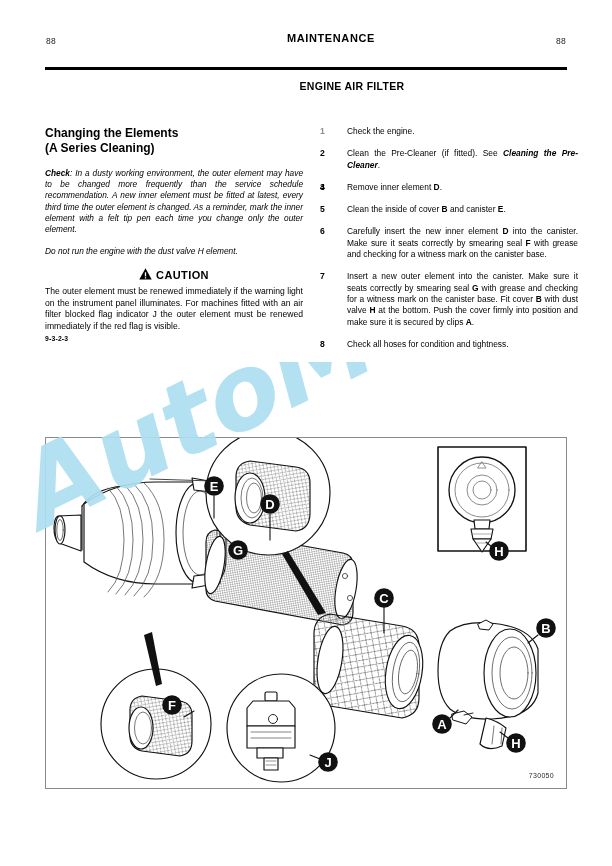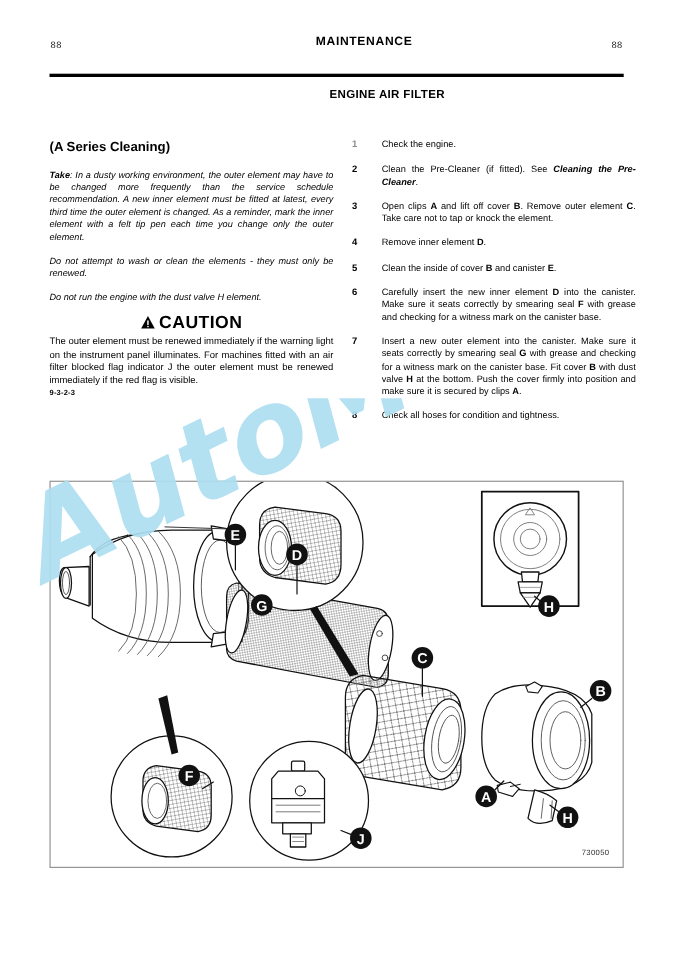"Changing the Elements" div { html: none -> <div>Changing the Elements</div> }
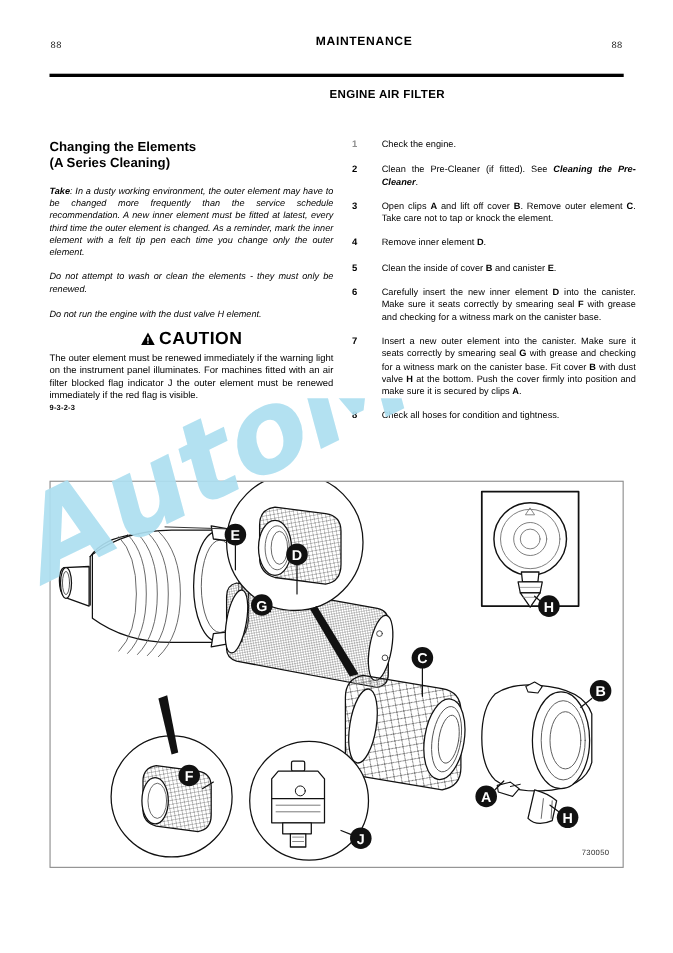"Take" b { text: Take -> Check }
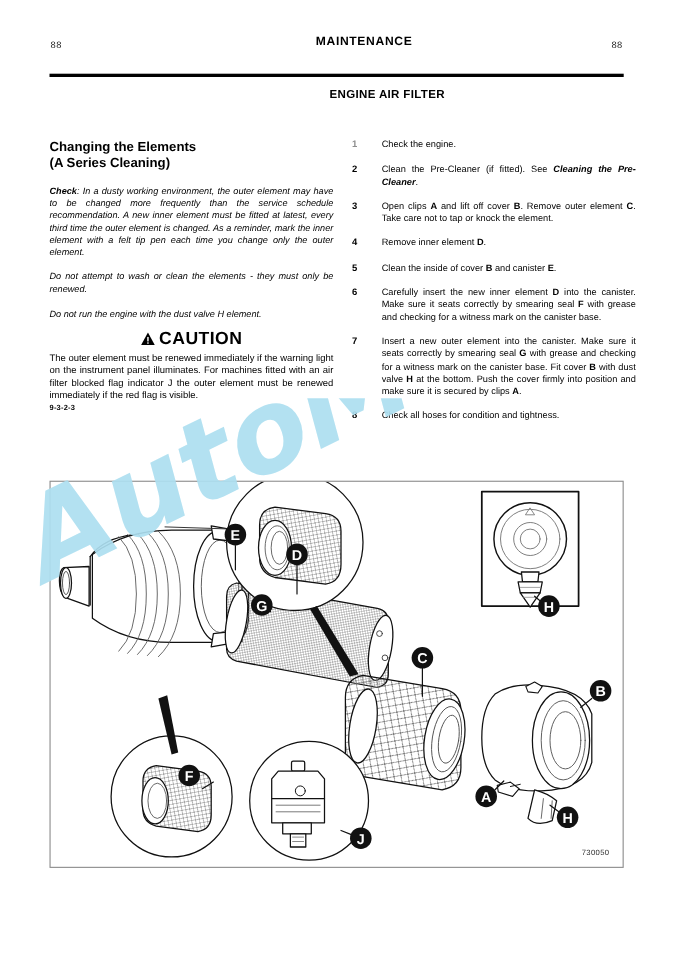"Open clips A and lift" span { html: <span>Open clips <b>A</b> and lift off cover <b>B</b>. Remove outer element <b>C</b>. Take care not to tap or knock the element.</span> -> none }
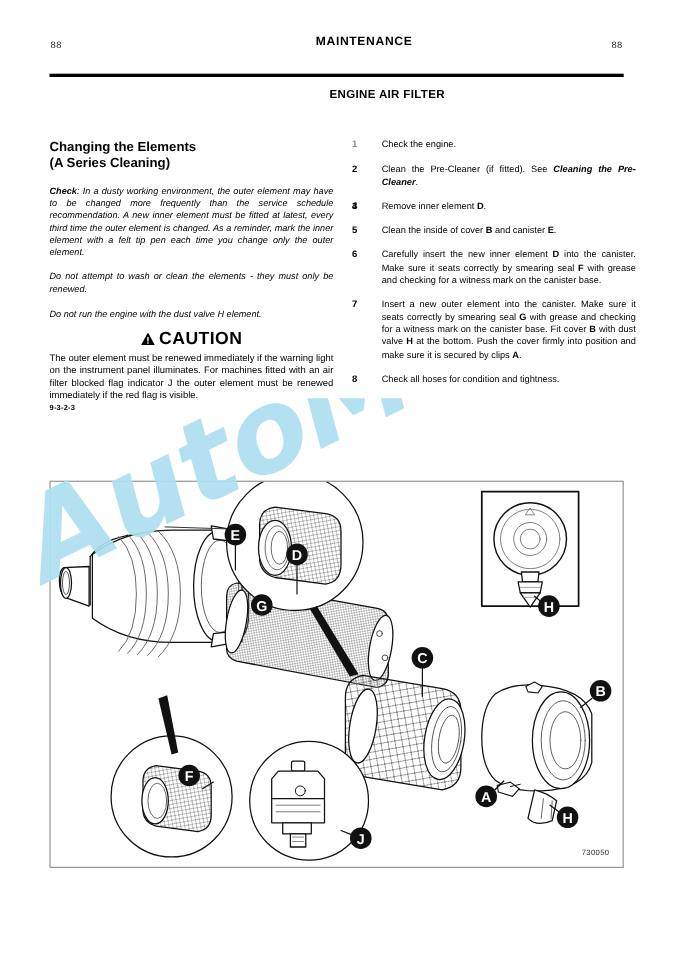"Do not attempt to wash" p.note-p { html: <p>Do not attempt to wash or clean the elements - they must only be renewed.</p> -> none }
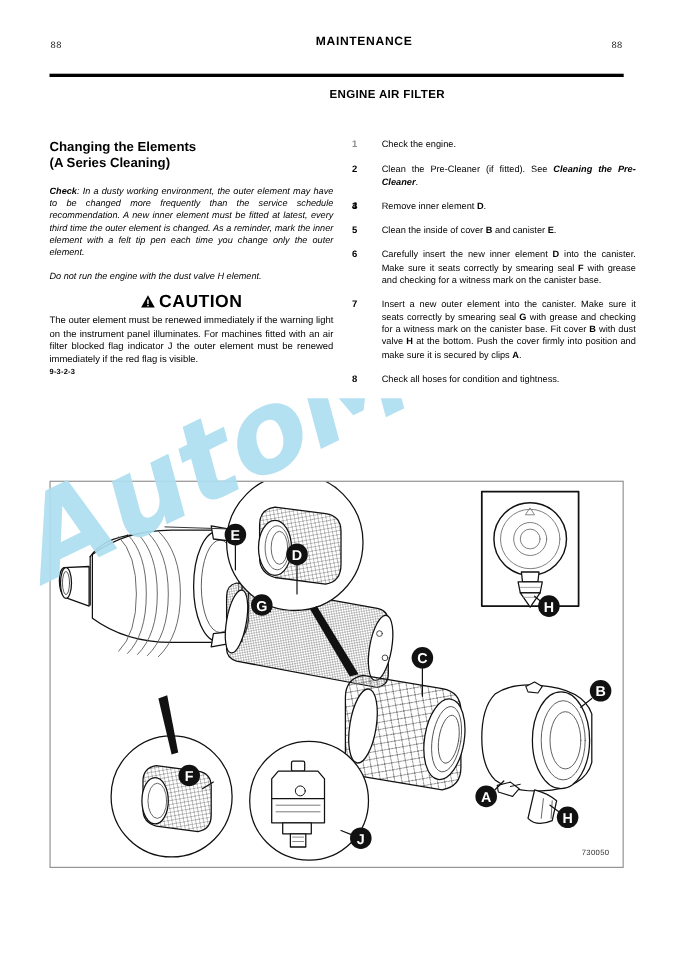"CAUTION" .caution-head { font-size: 16px -> 11px }
